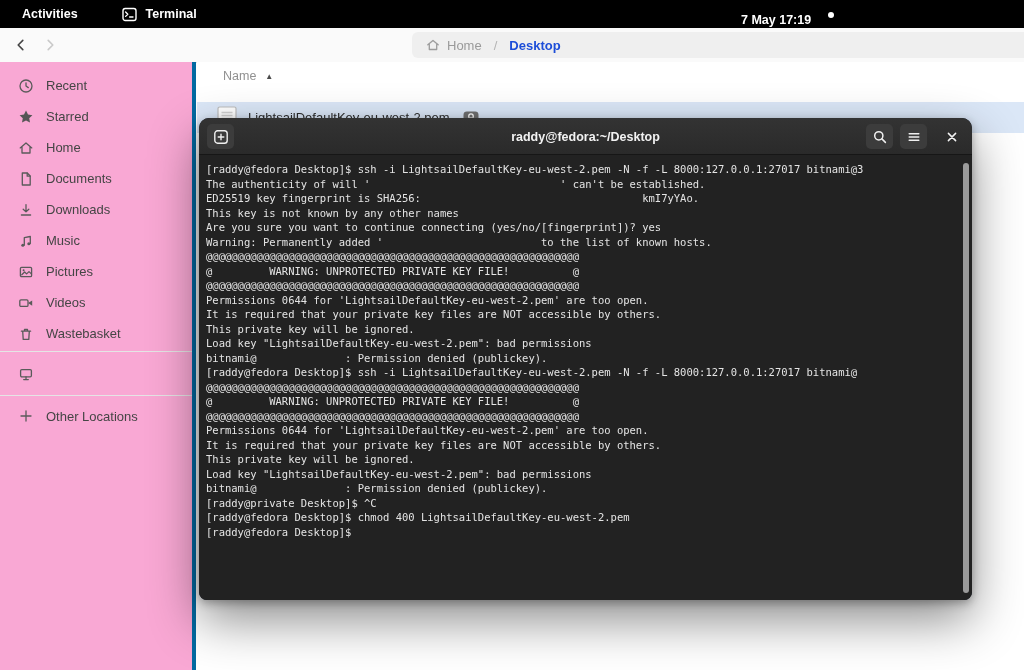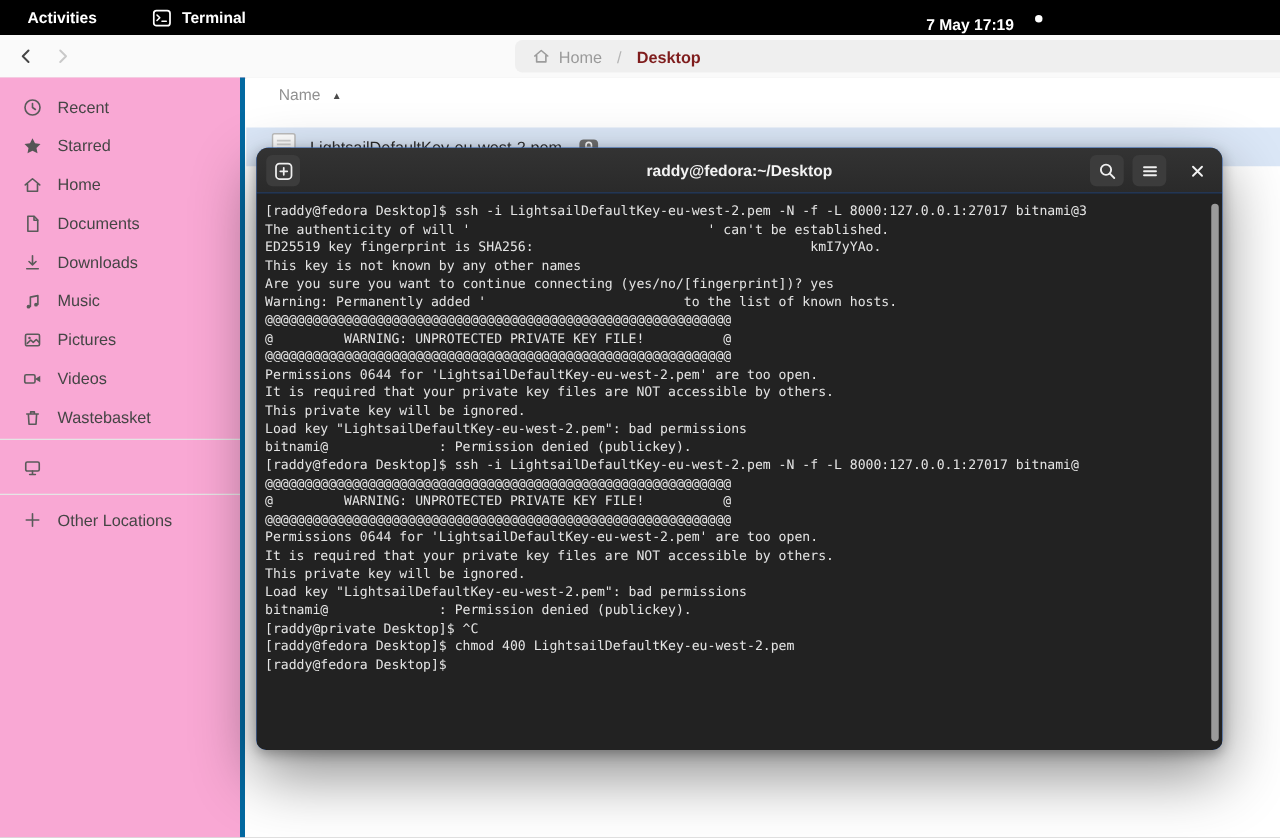"Desktop" .pathbar .current { color: #7f1d1d -> #1d4ed8 }
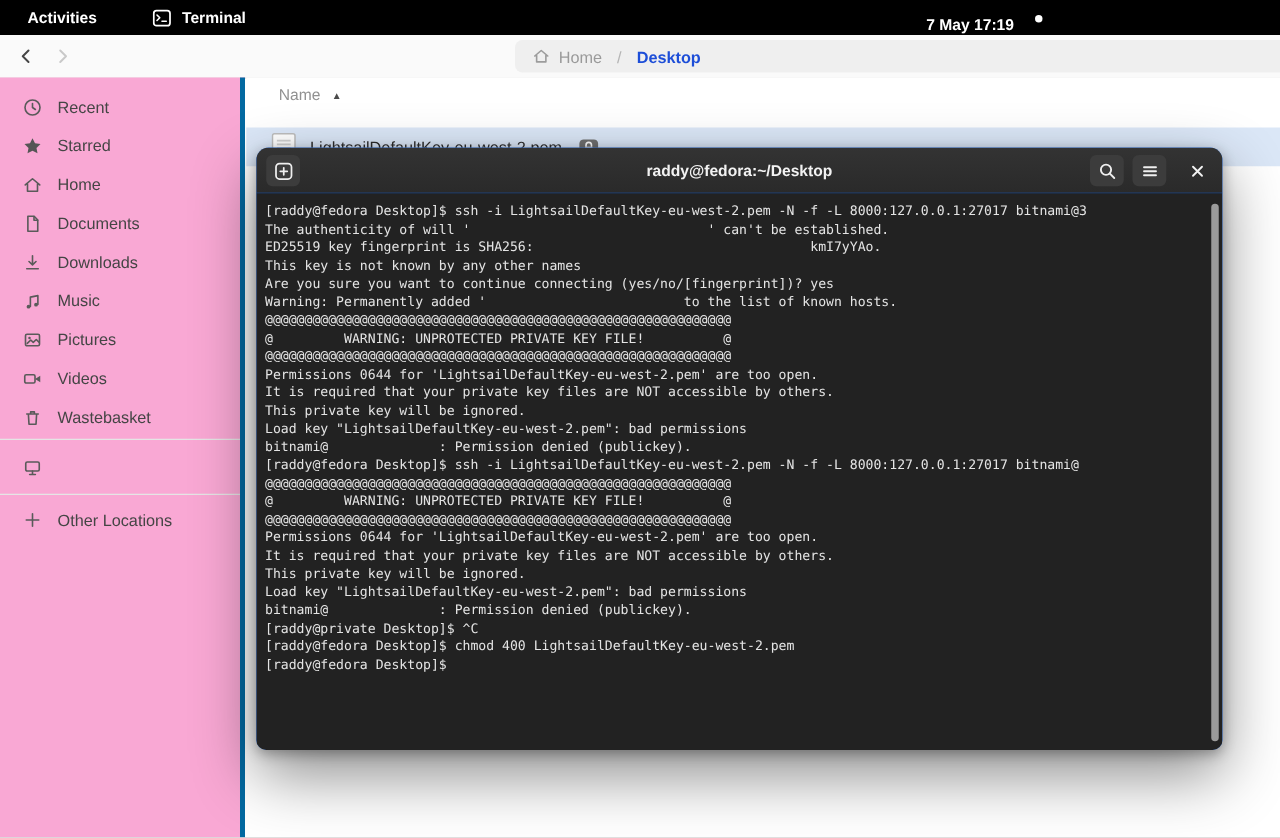"raddy@fedora:~/Desktop" .term { background: #3b82f6 -> #0f172a; left: 205px -> 199px }
